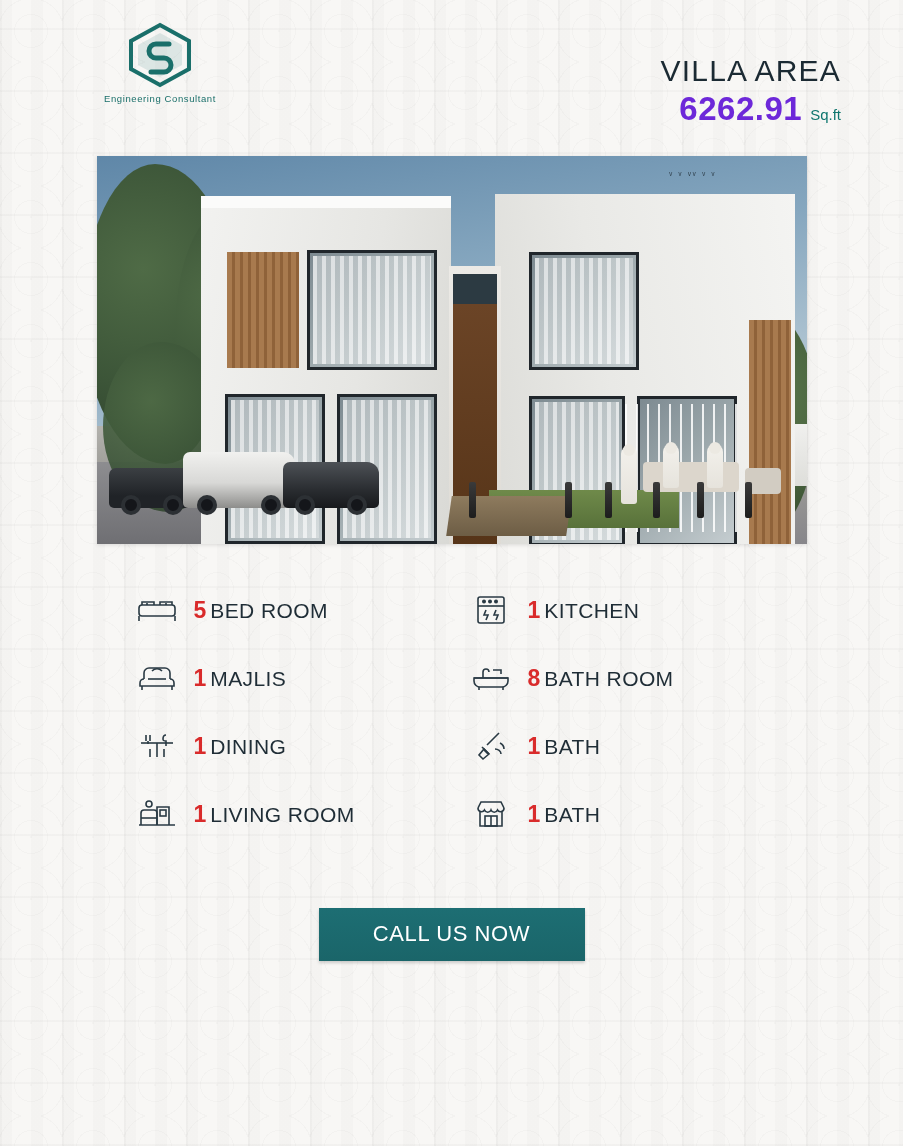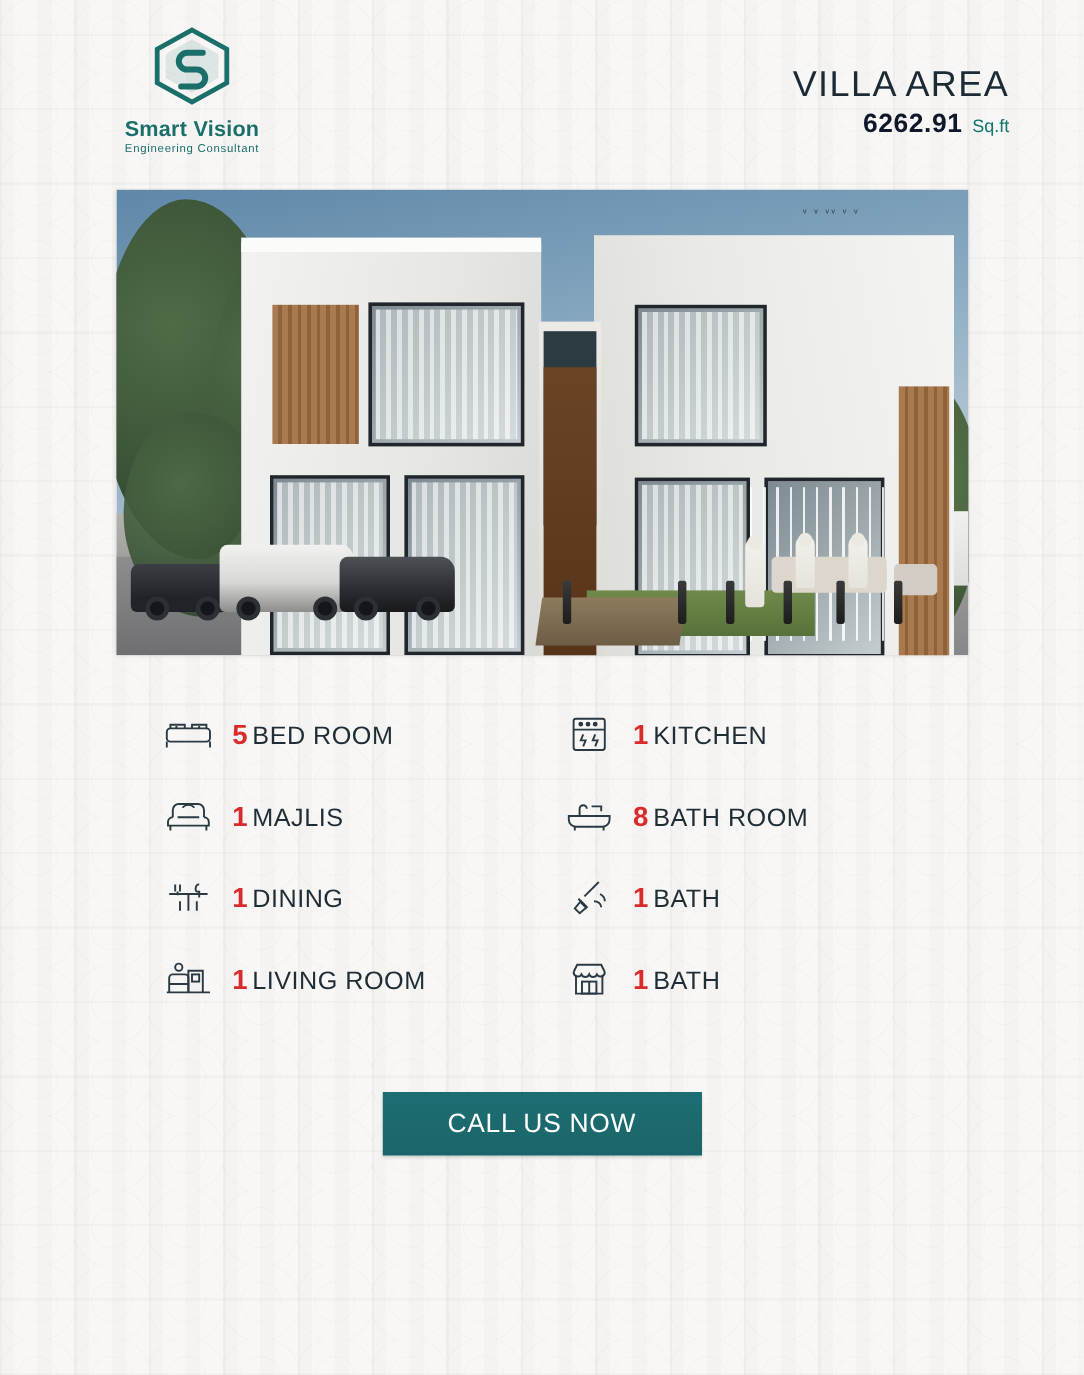"Smart Vision" div.logo-name { html: <div>Smart Vision</div> -> none }
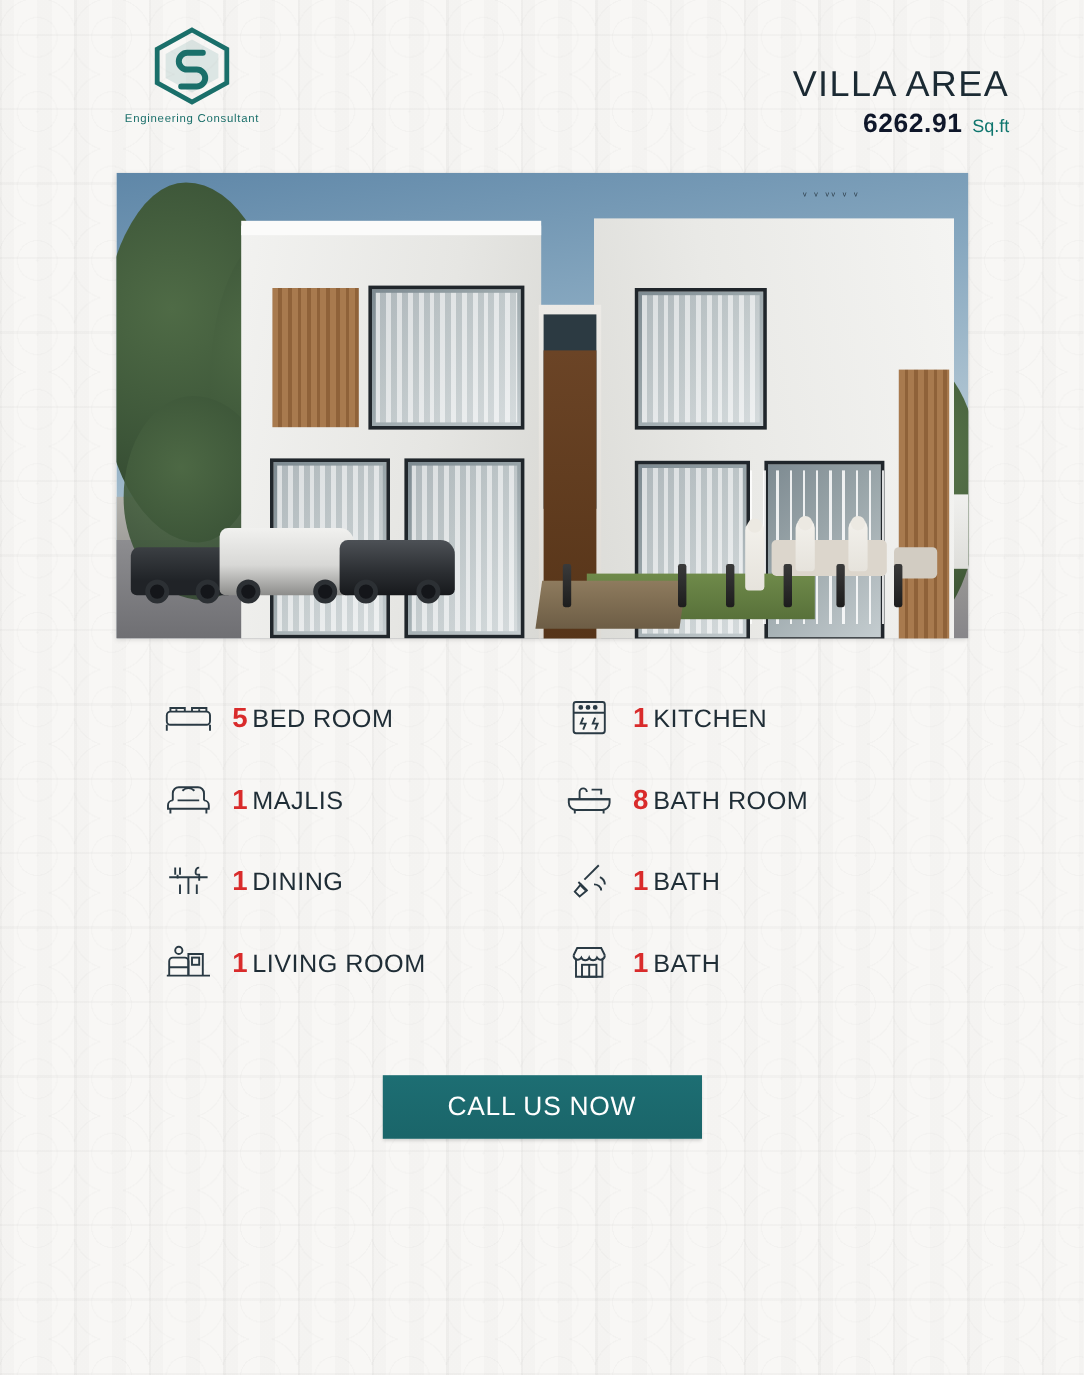"6262.91" .area-value { color: #0f172a -> #6d28d9; font-size: 22px -> 33px }
